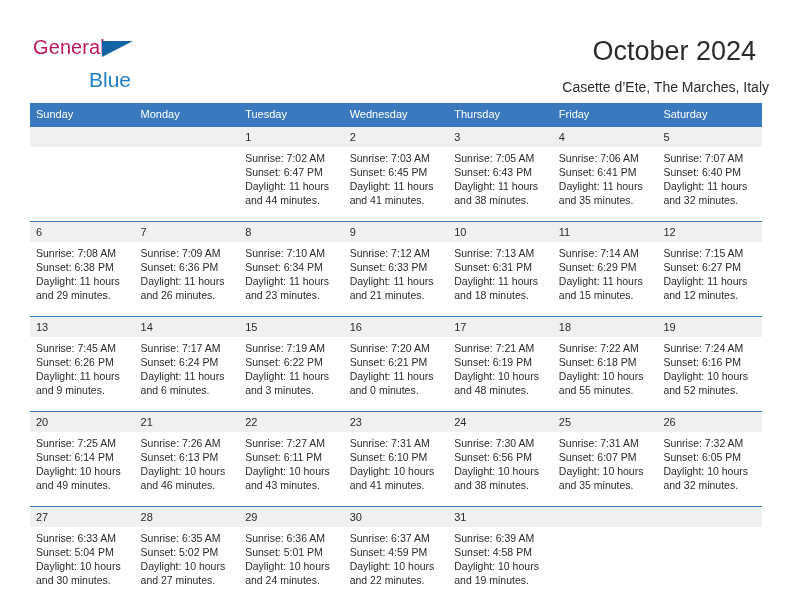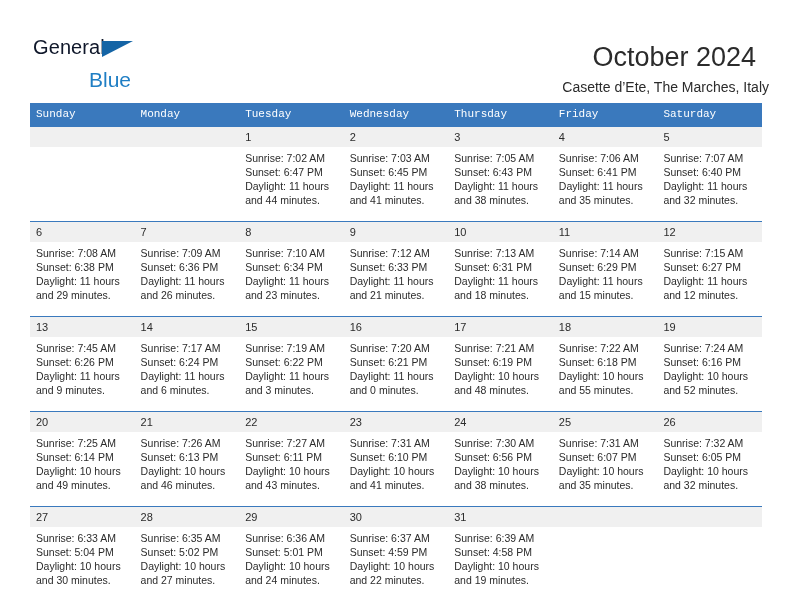"General" .logo-general { color: #0f172a -> #be185d }
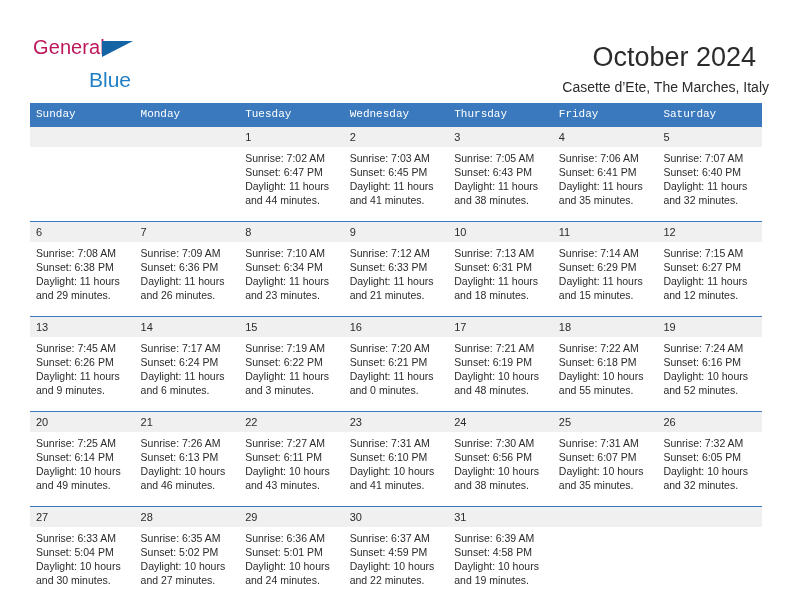"October 2024" .title { top: 42px -> 36px }
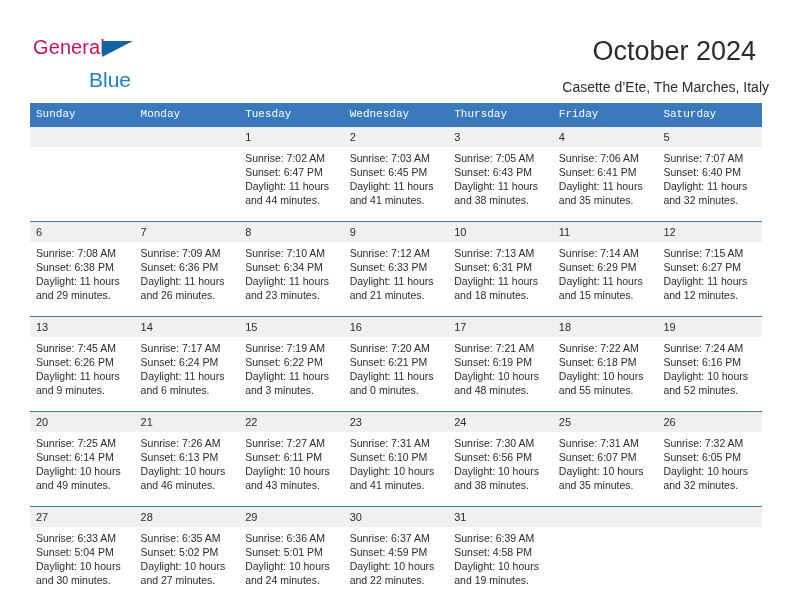"Sunday" .cal th { font-family: Liberation Mono, monospace -> none }
